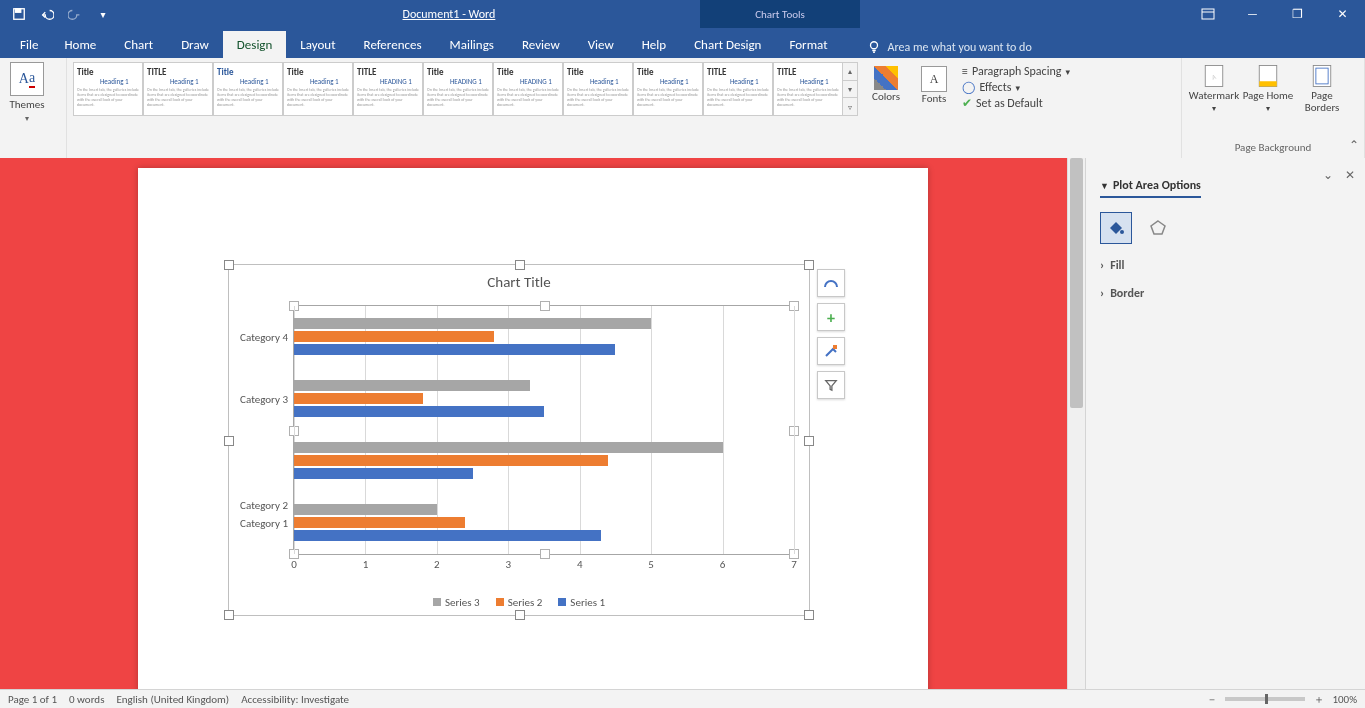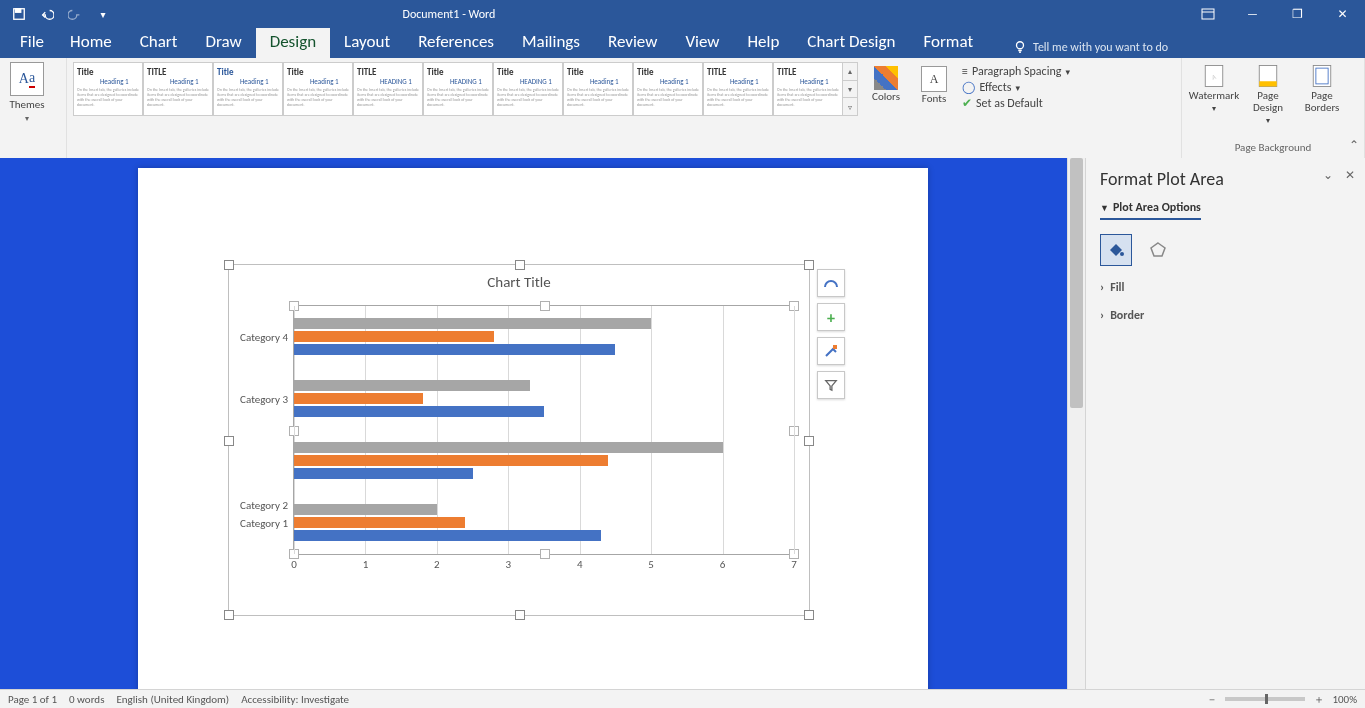"Document1 - Word" .doc-title { text-decoration: none -> underline }
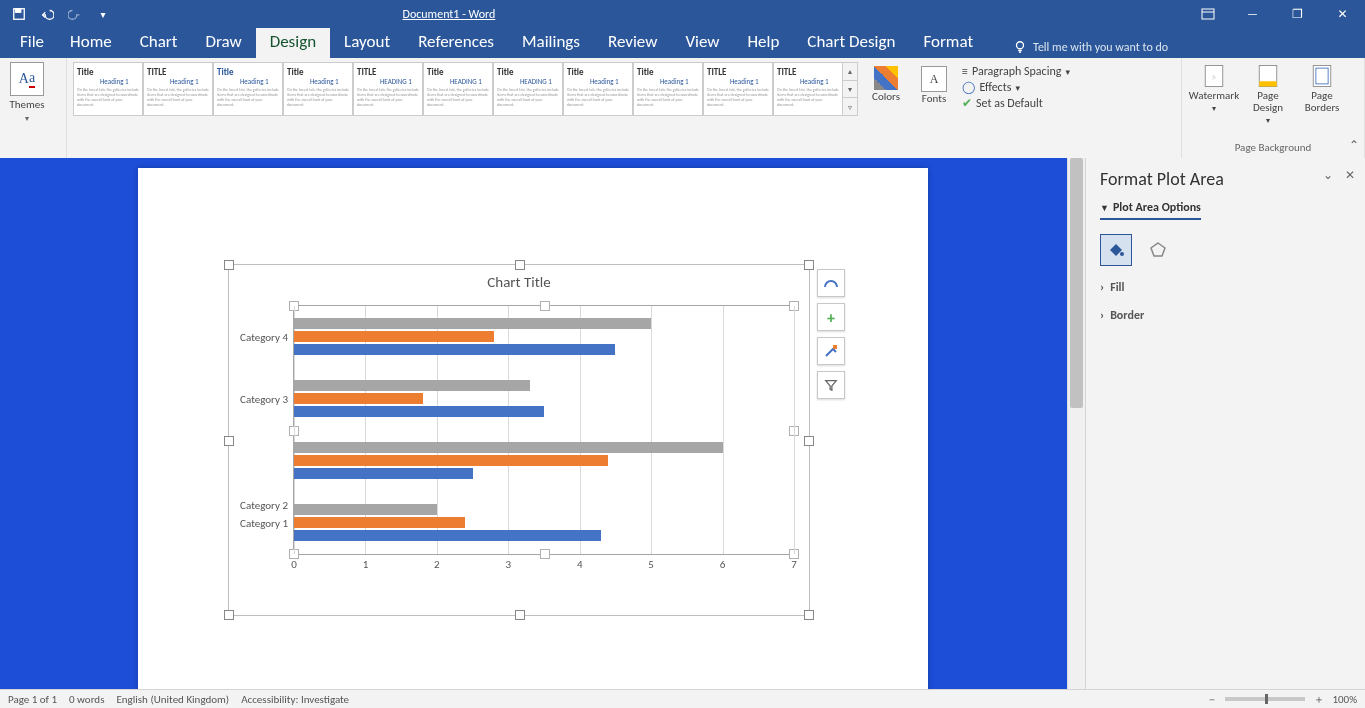"Chart Tools" div.chart-tools { html: none -> <div>Chart Tools</div> }
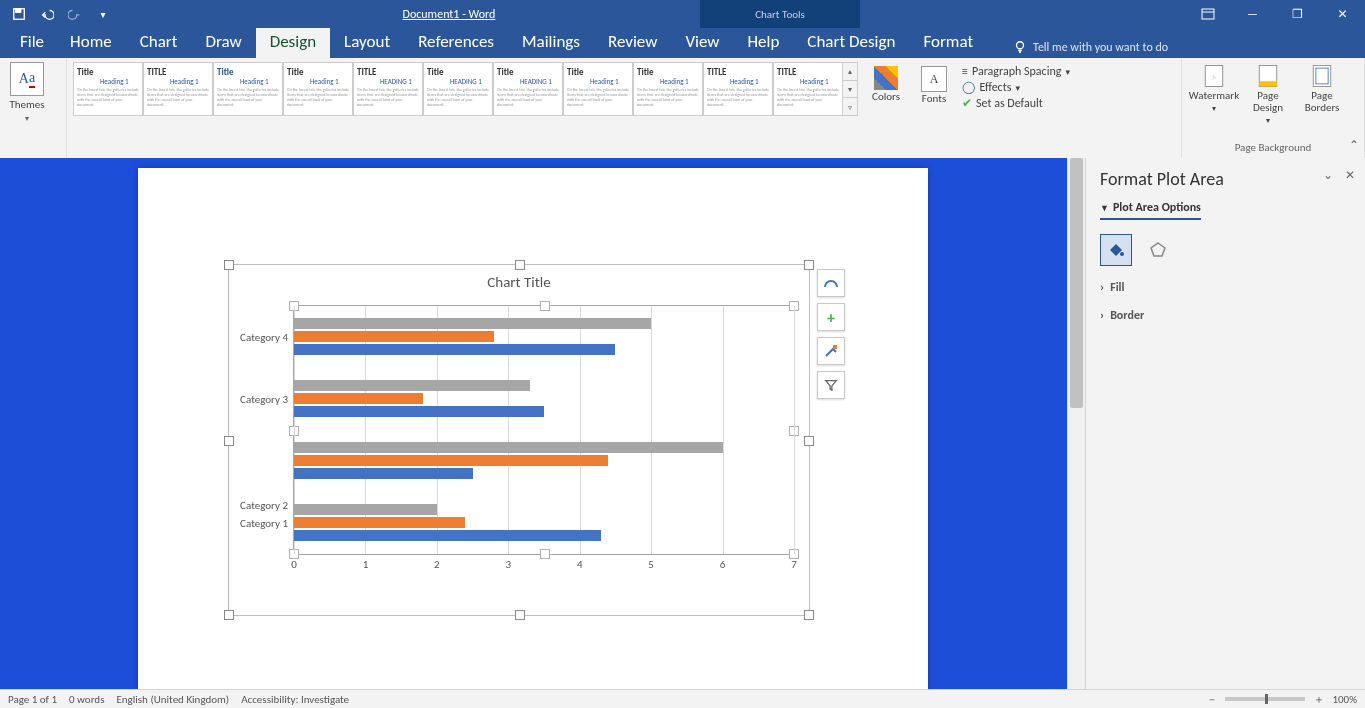"File" .ribbon-tab { font-size: 17px -> 13px }
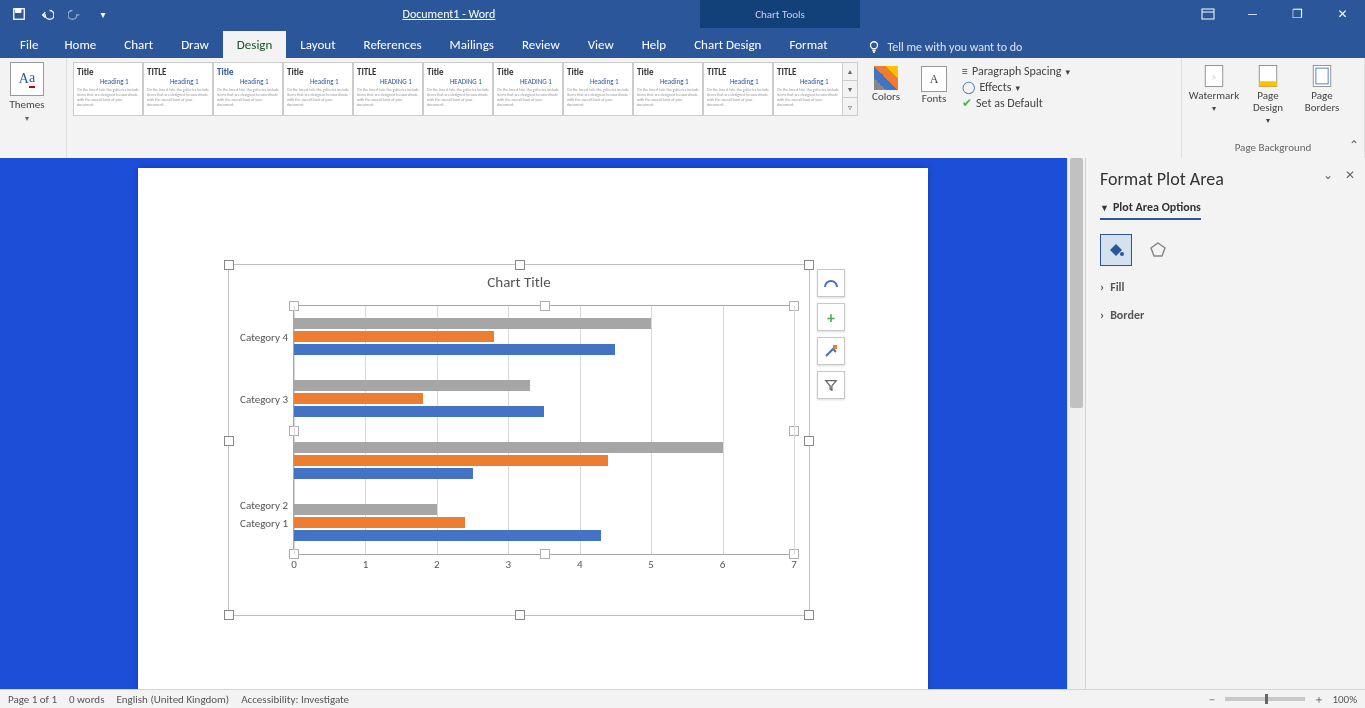"Tell me with you want" span { text: Tell me with -> Area me what }
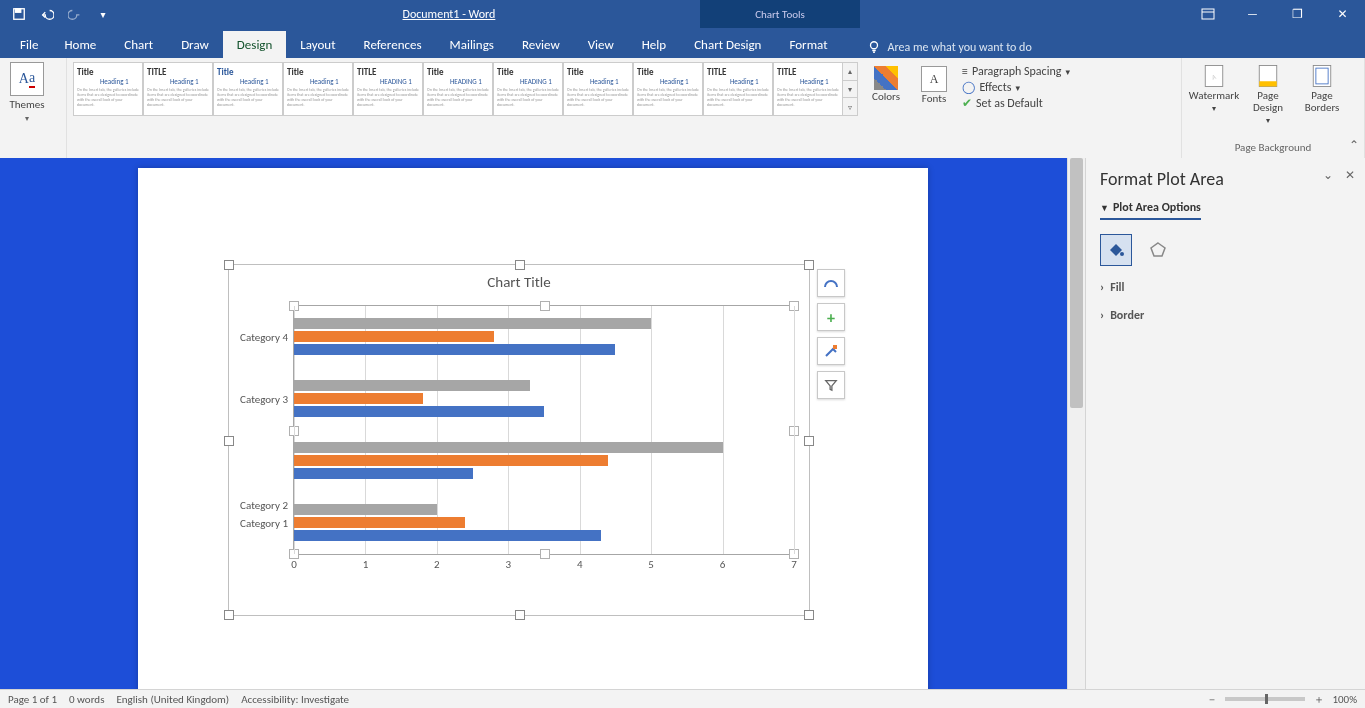"Page Design" span { text: Design -> Home }
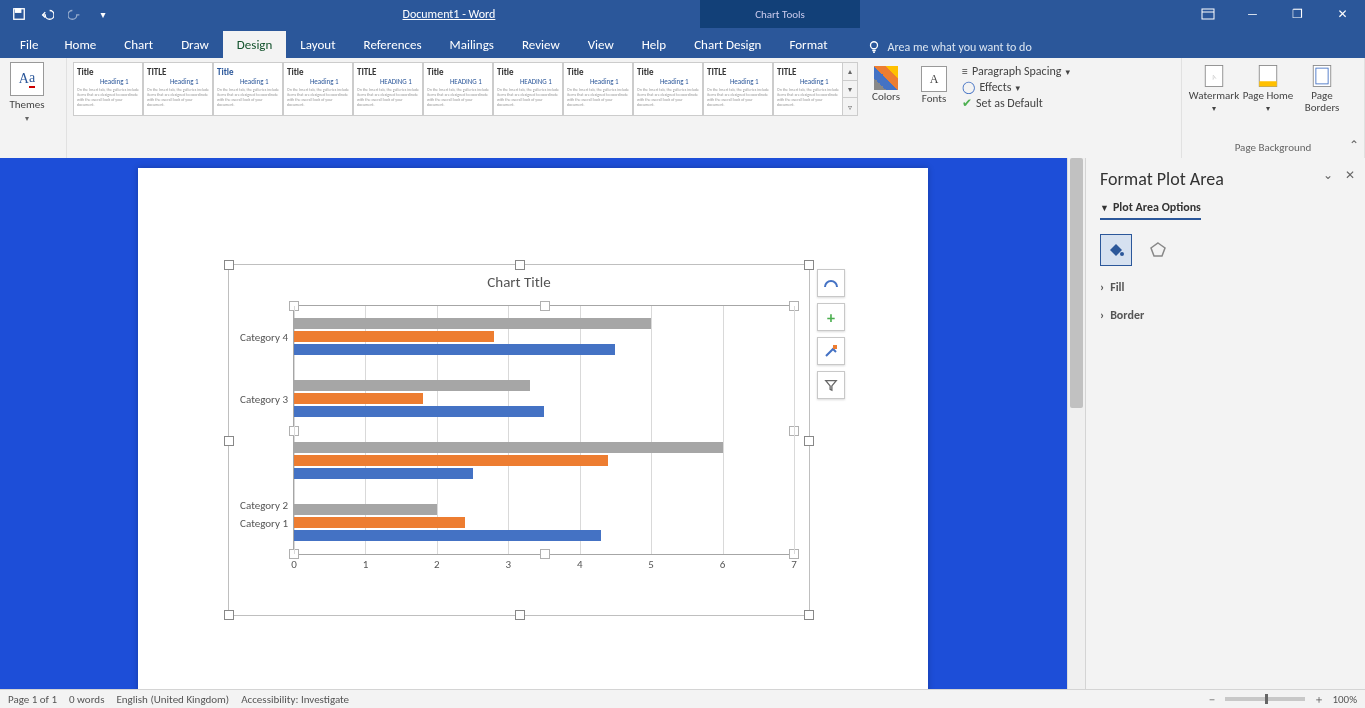"Format Plot Area" div.pane-title { html: <div>Format Plot Area</div> -> none }
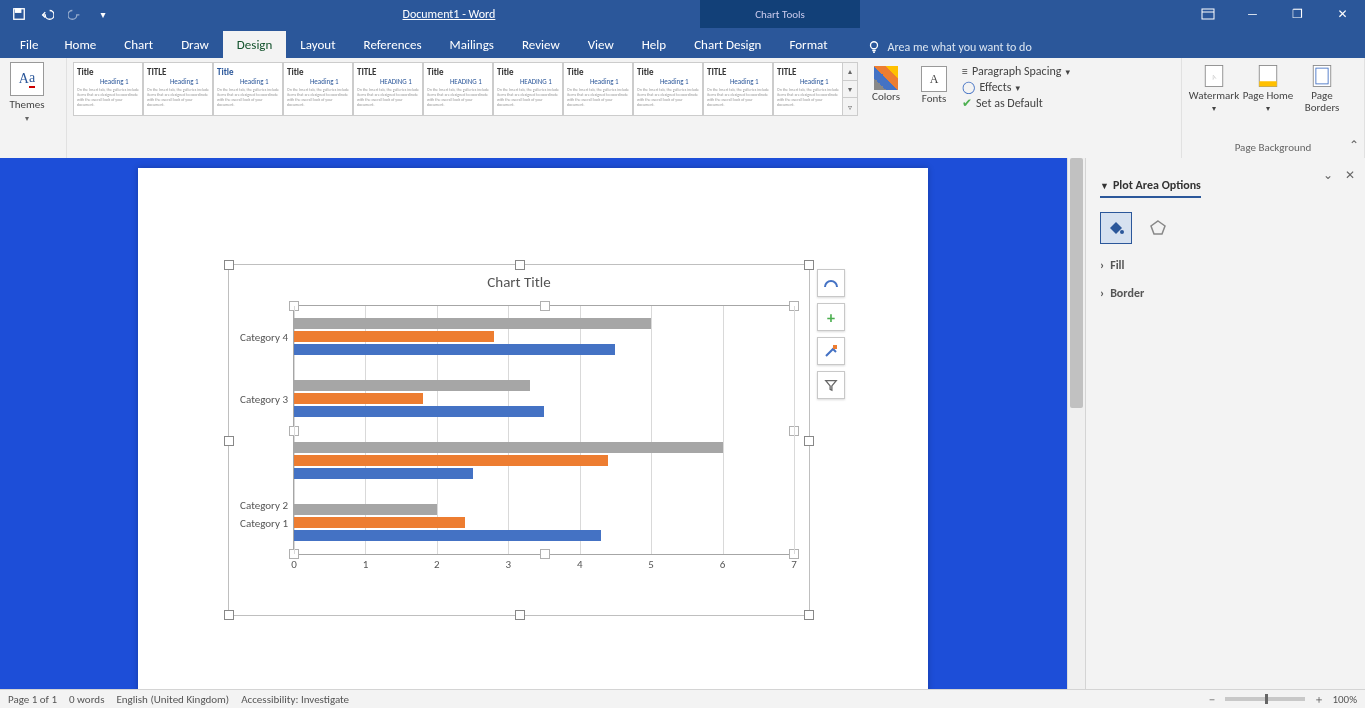"Chart Title" .doc-area { background: #1d4ed8 -> #ef4444 }
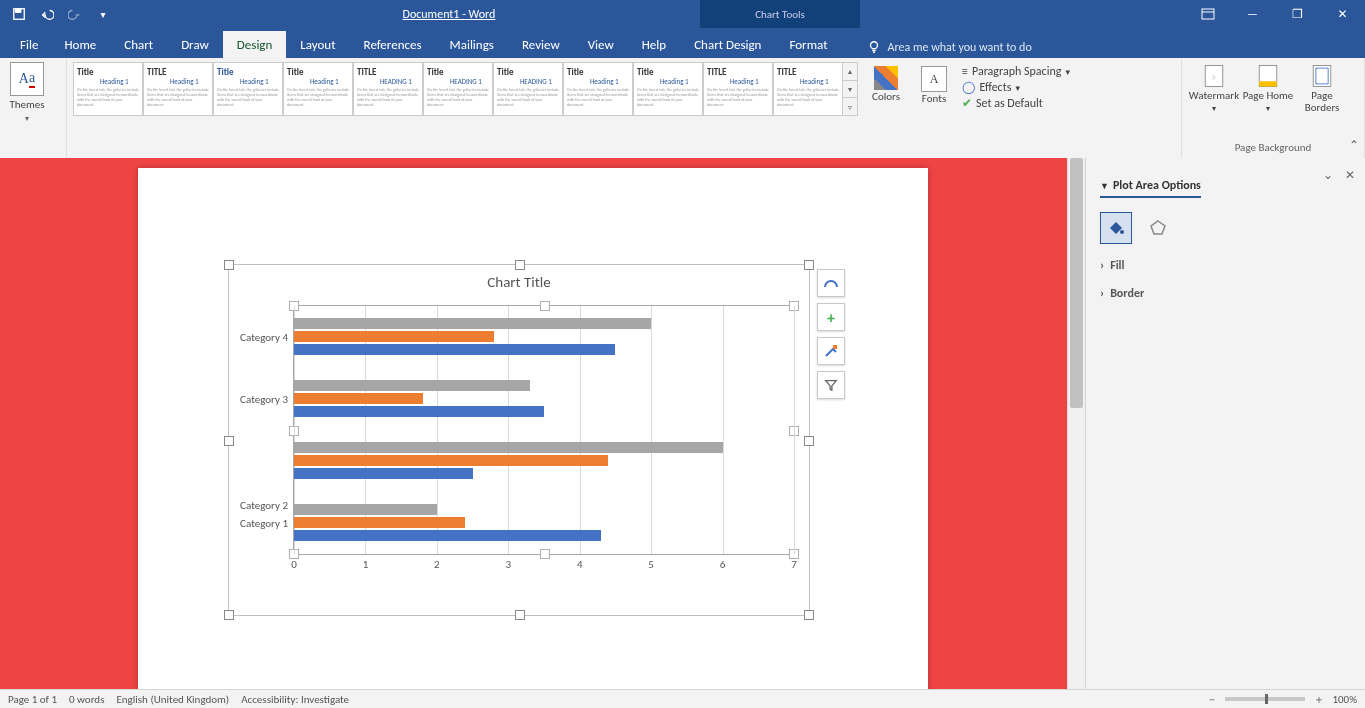"Series 3 Series 2 Series" div.legend { html: none -> <div><span><i></i>Series 3</span><span><i></i>Series 2</span><span><i></i>Series 1</span></div> }
